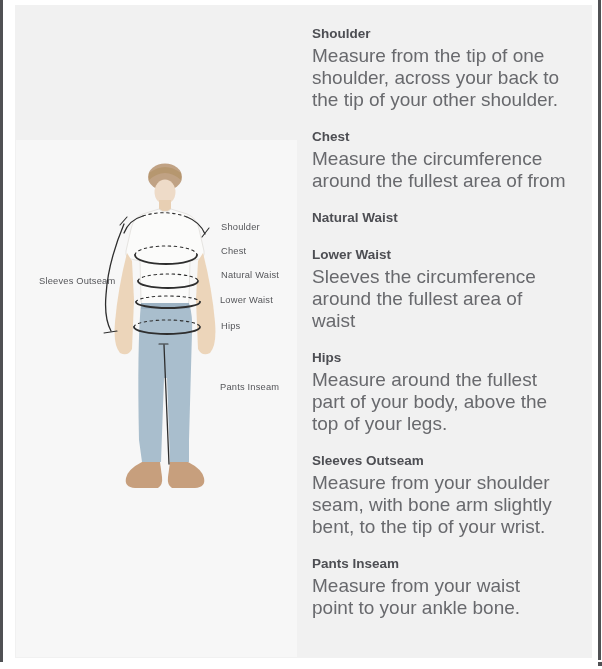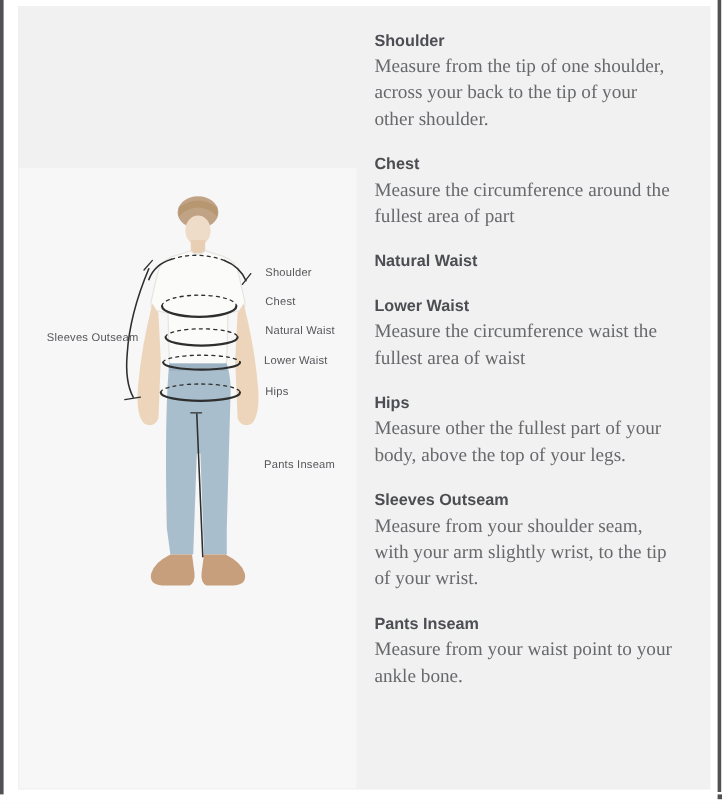"Measure from the tip of" .measure-desc { font-family: Liberation Serif, serif -> none; font-size: 16px -> 19px }
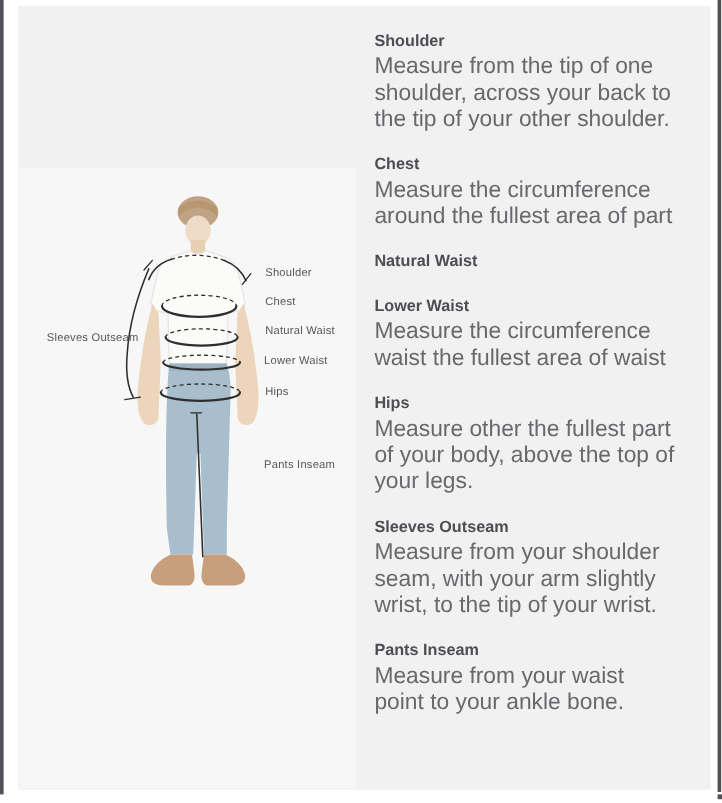"Measure the circumference around the" p.measure-desc { text: part -> from }
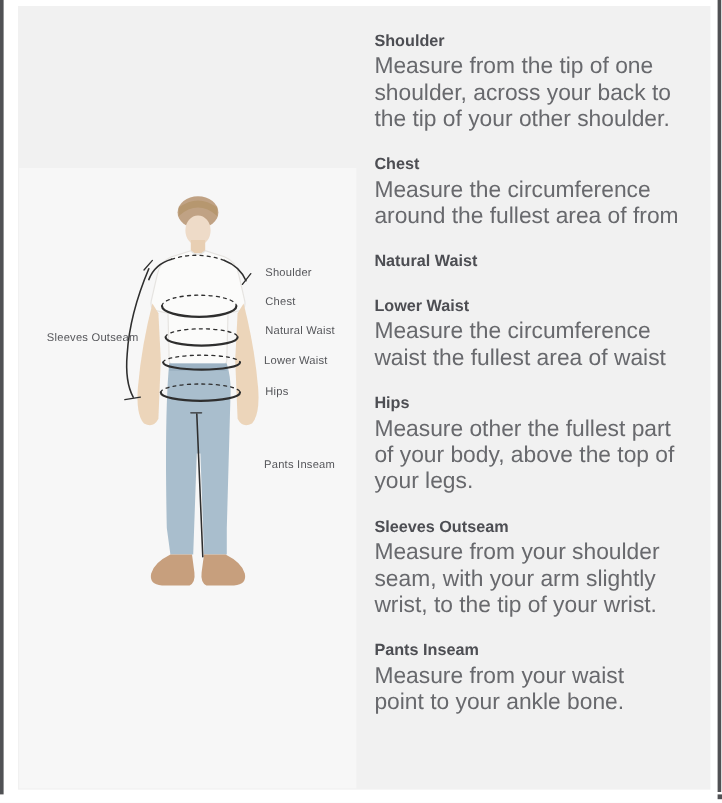"Measure the circumference waist the" p.measure-desc { text: Measure the circumference waist -> Sleeves the circumference around }
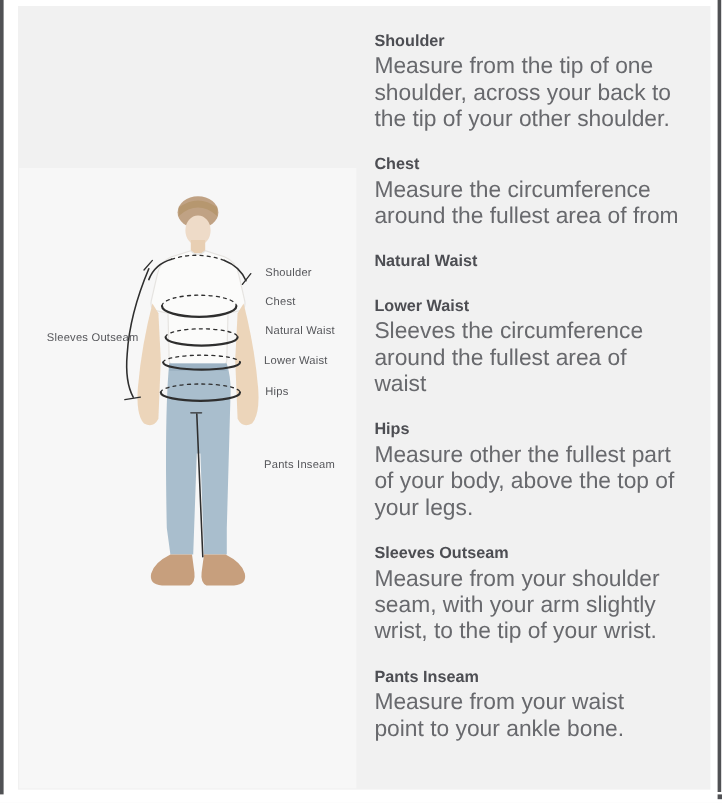"Measure other the fullest part" p.measure-desc { text: other -> around }
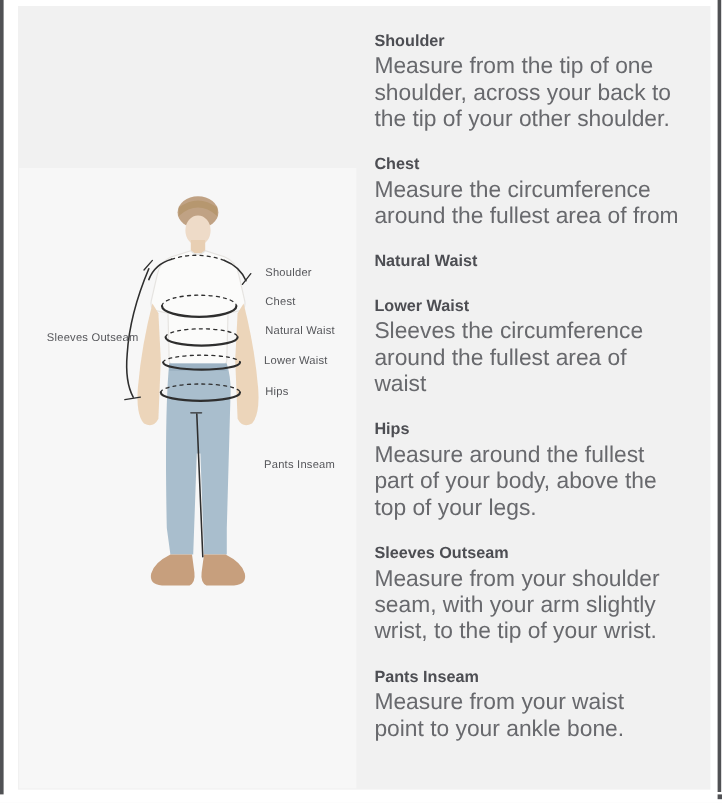"Measure from your shoulder seam," p.measure-desc { text: your arm slightly wrist -> bone arm slightly bent }
